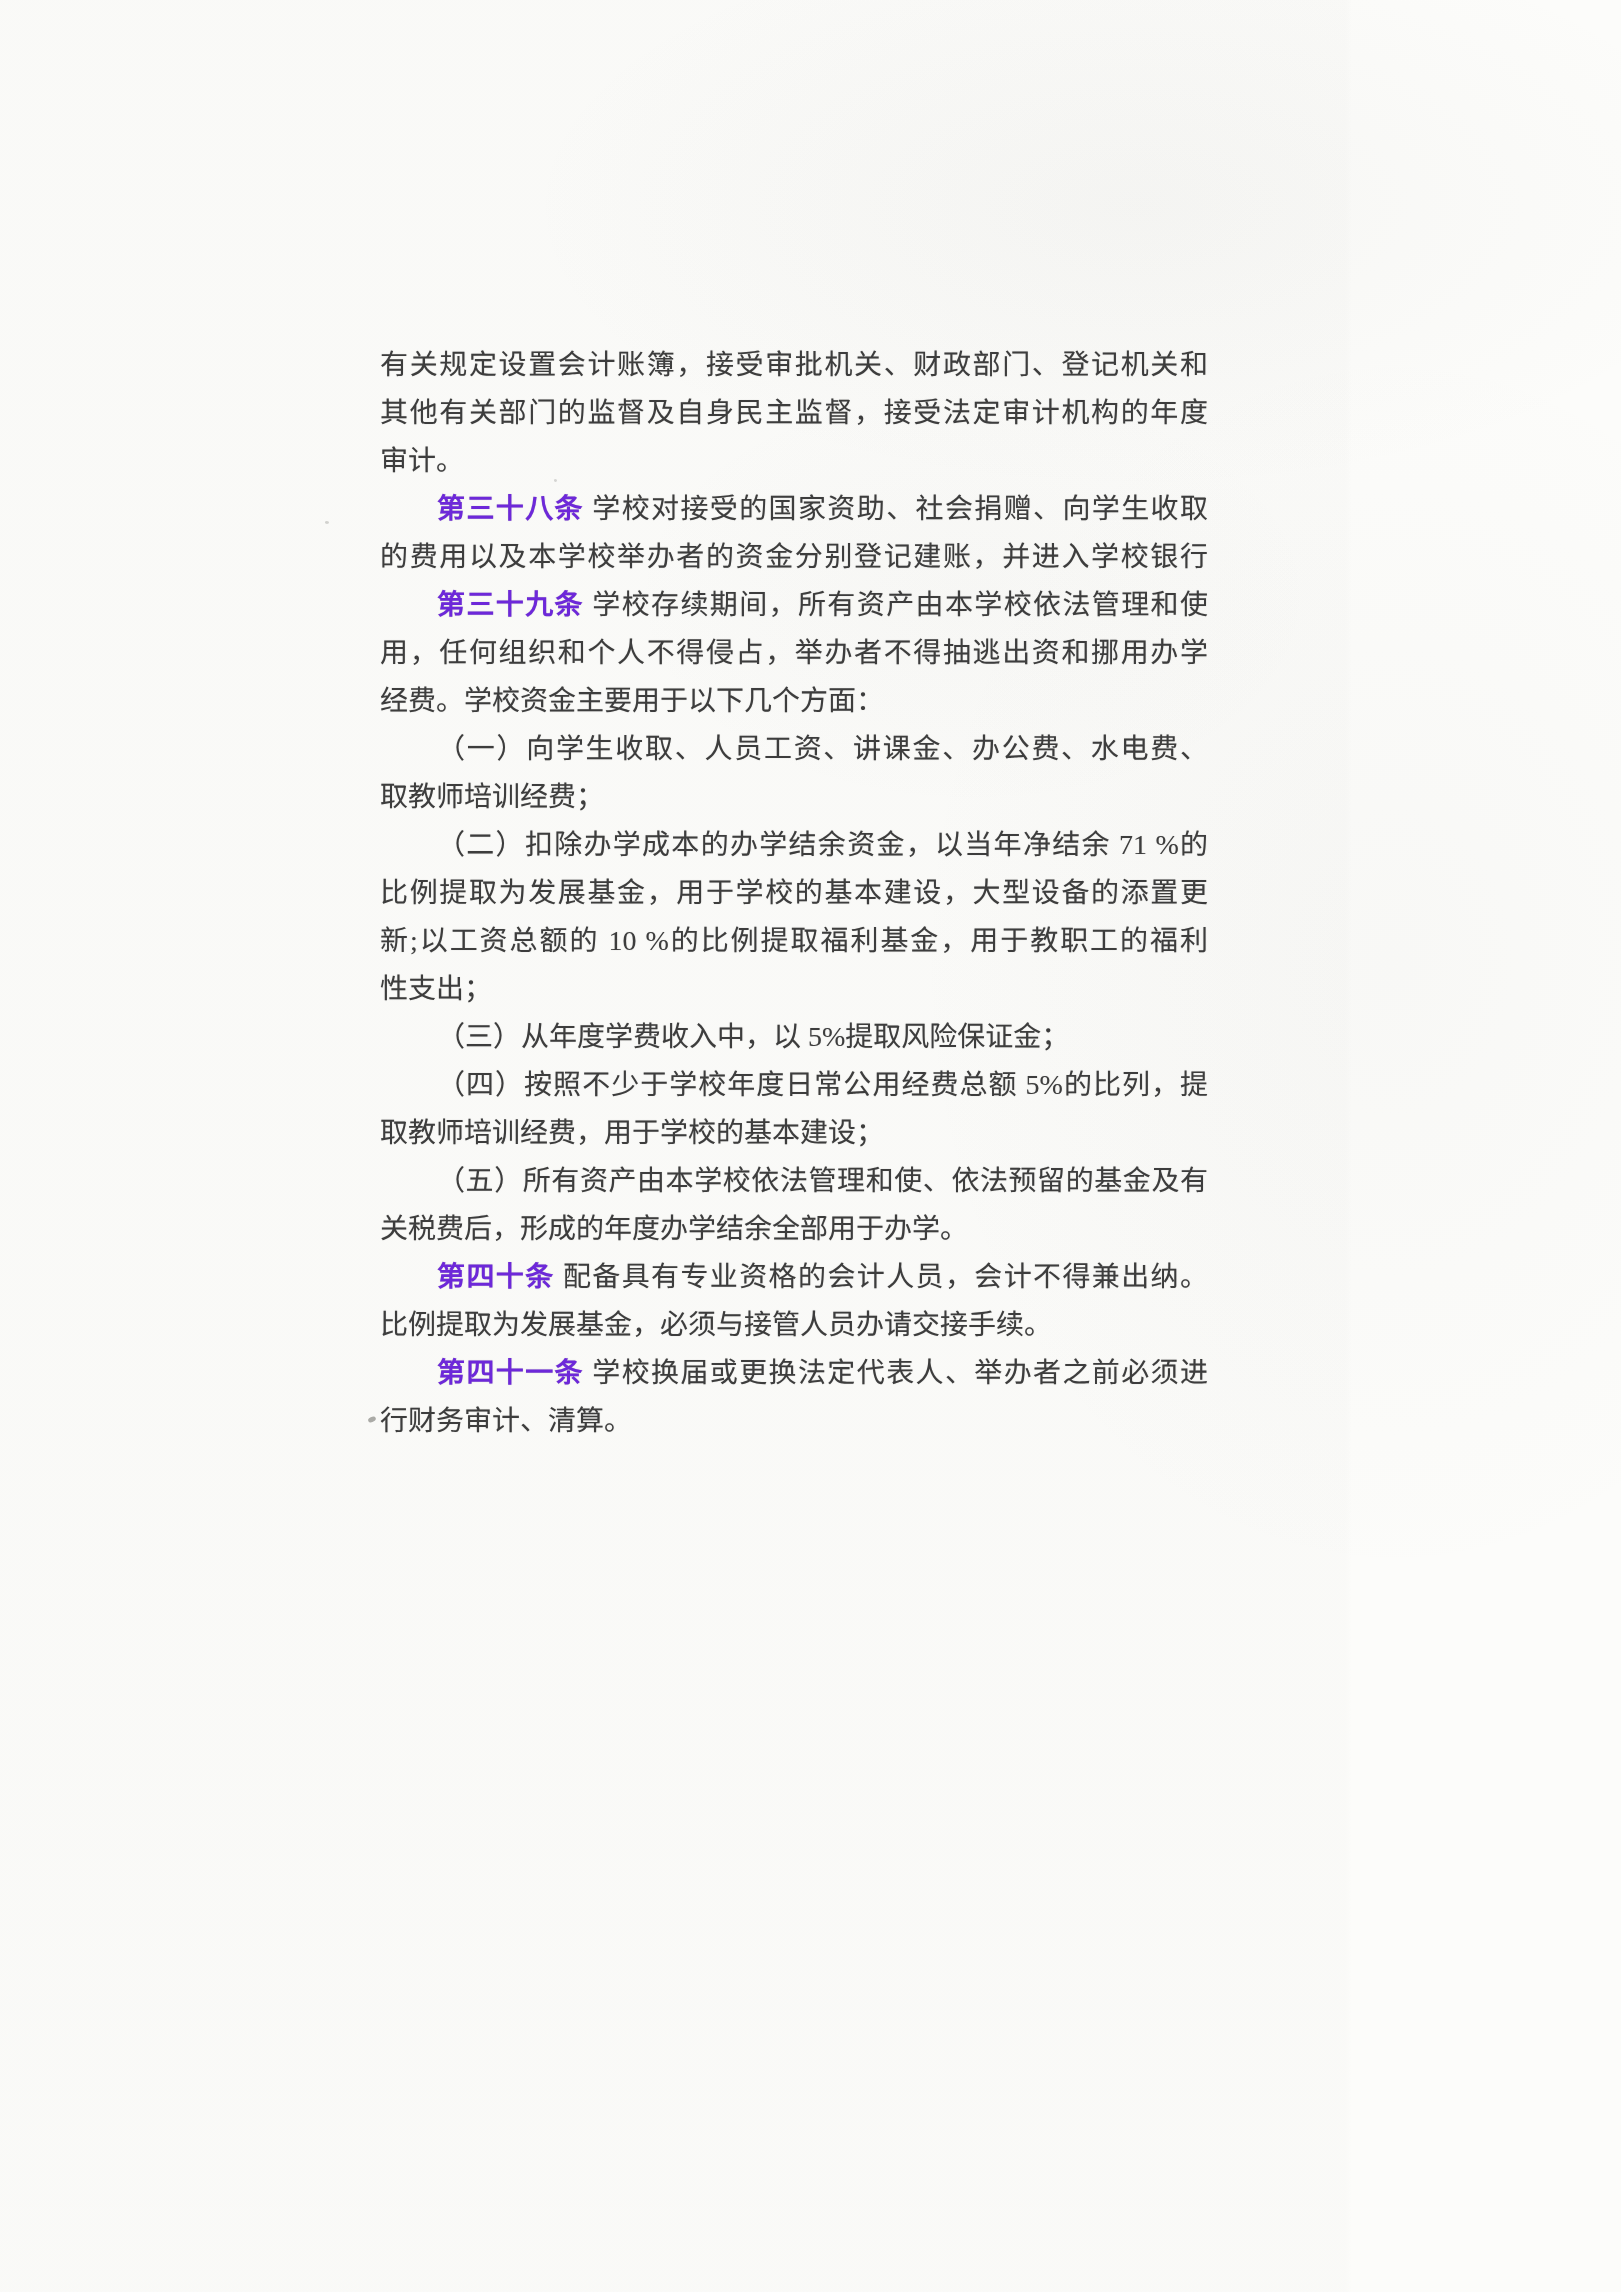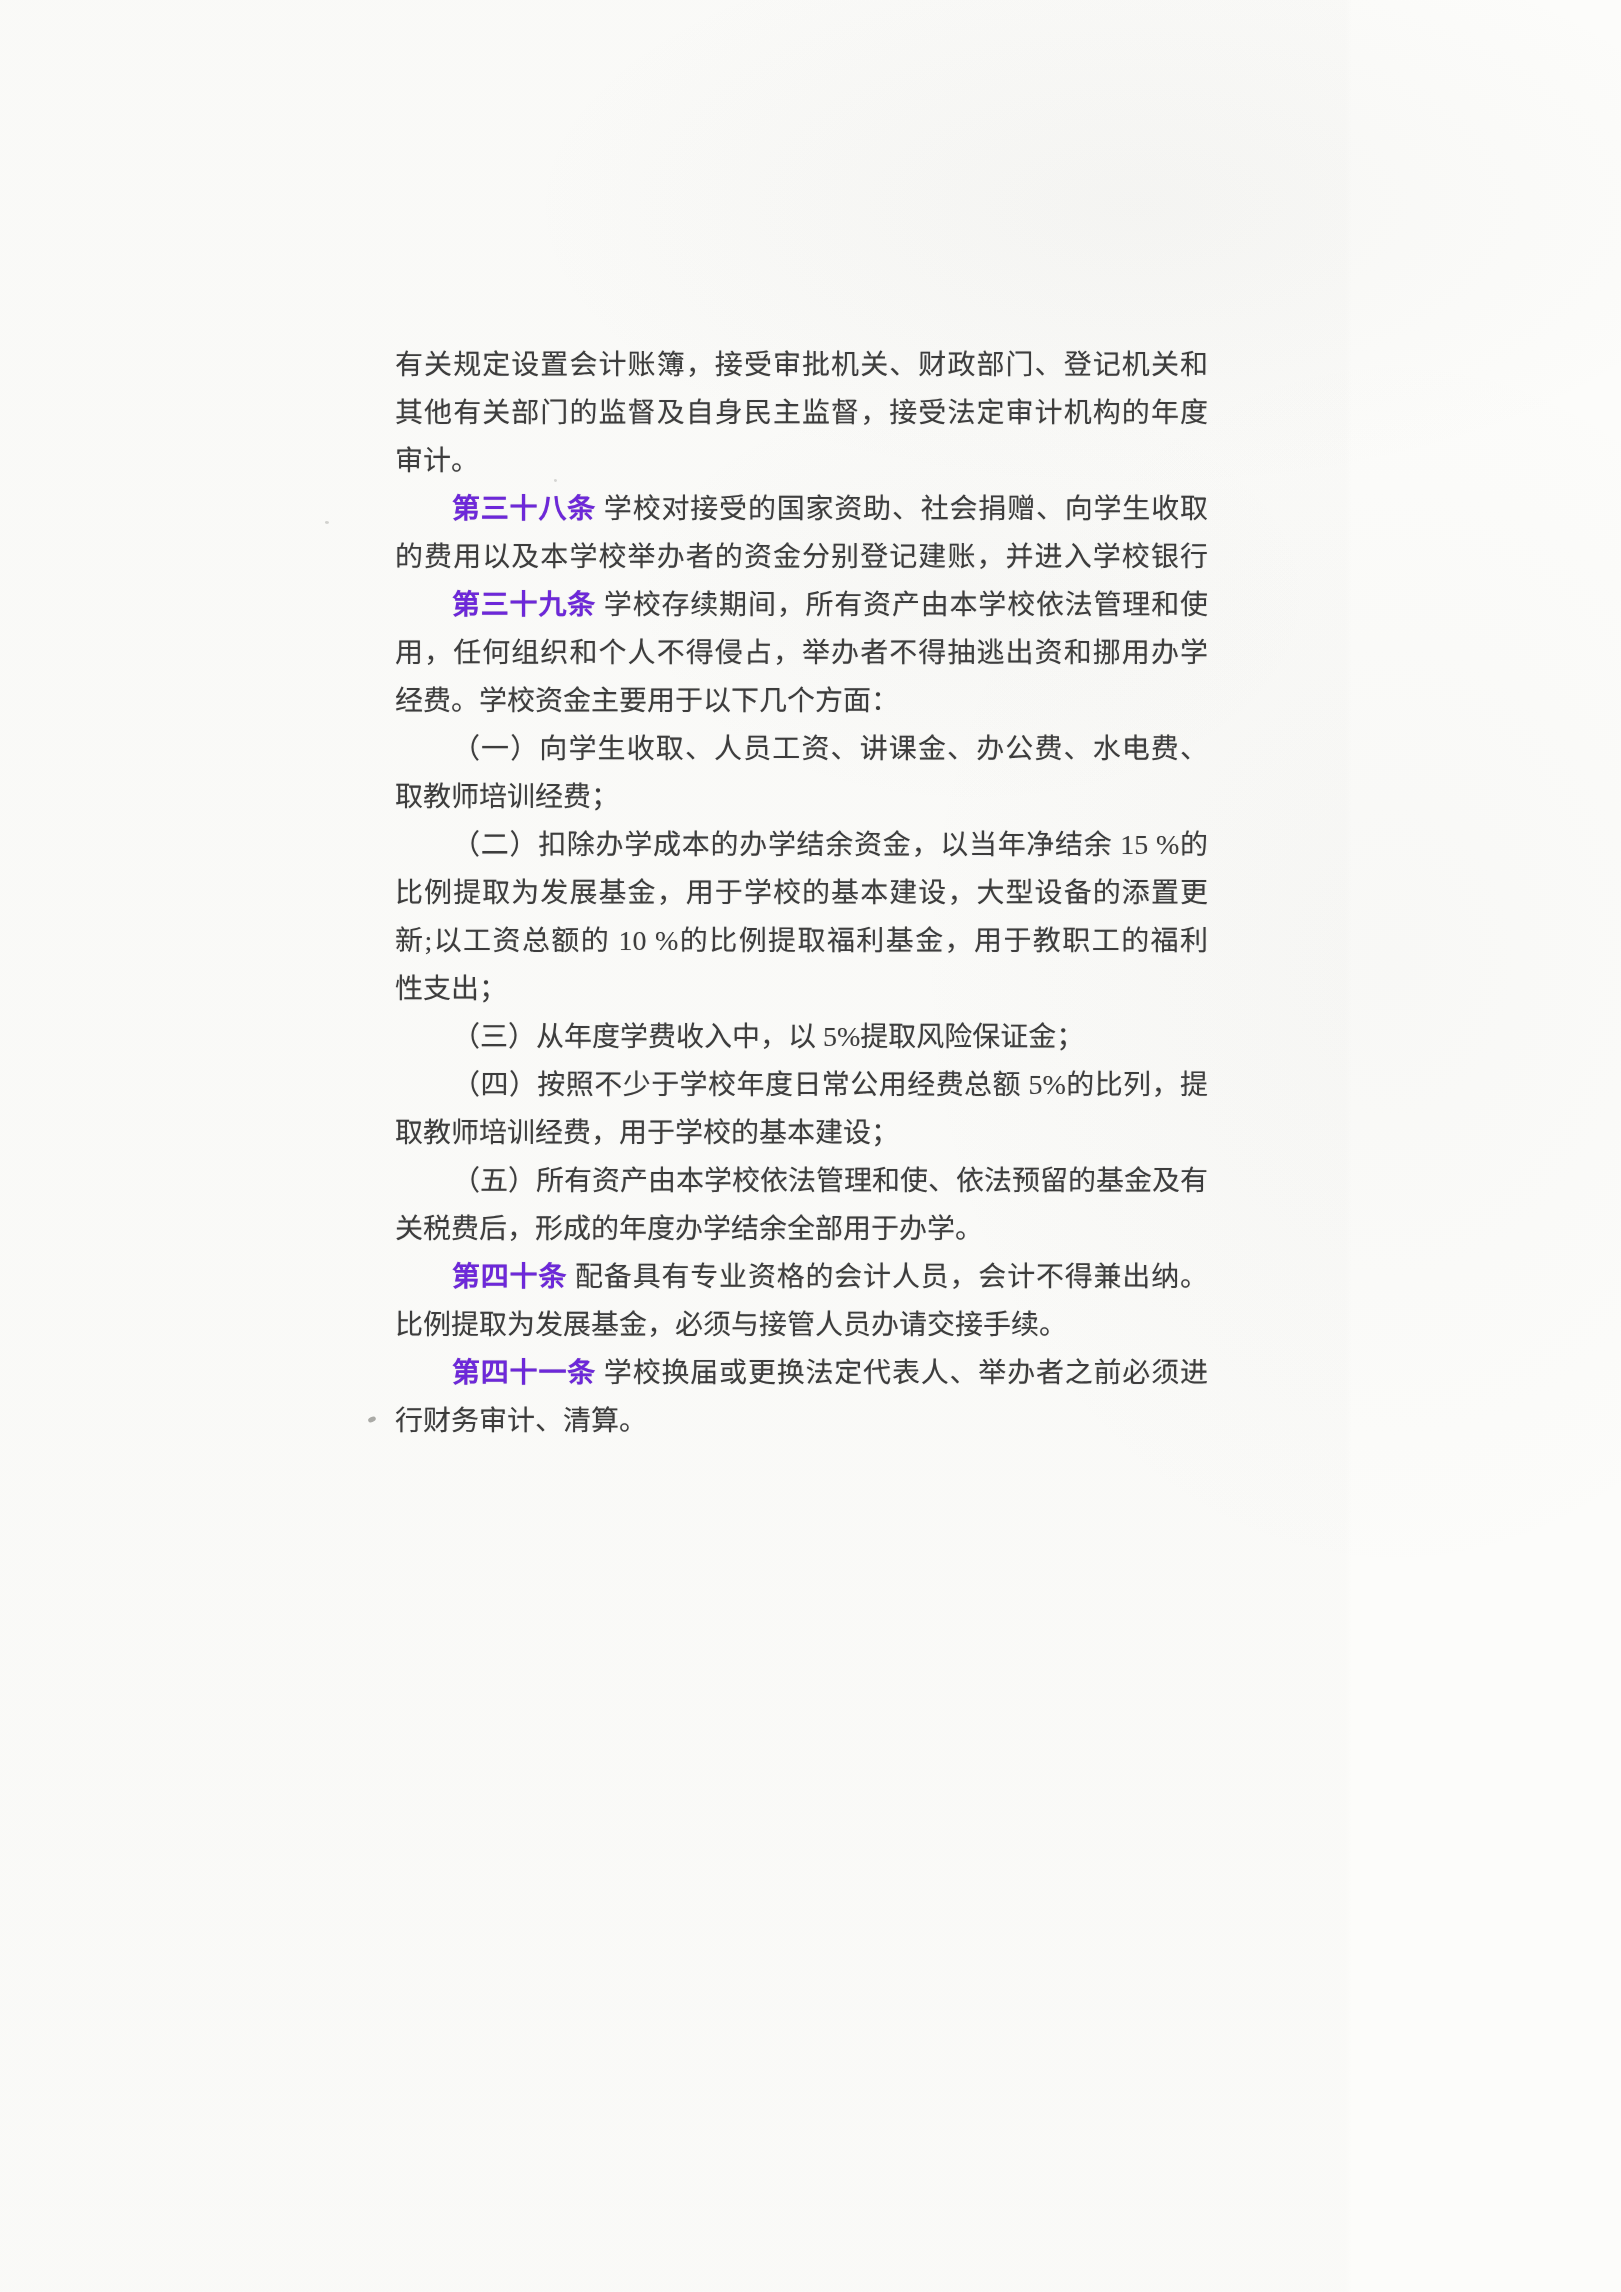"有关规定设置会计账簿，接受审批机关、财政部门、登记机关和" .line { margin-left: 15px -> none }
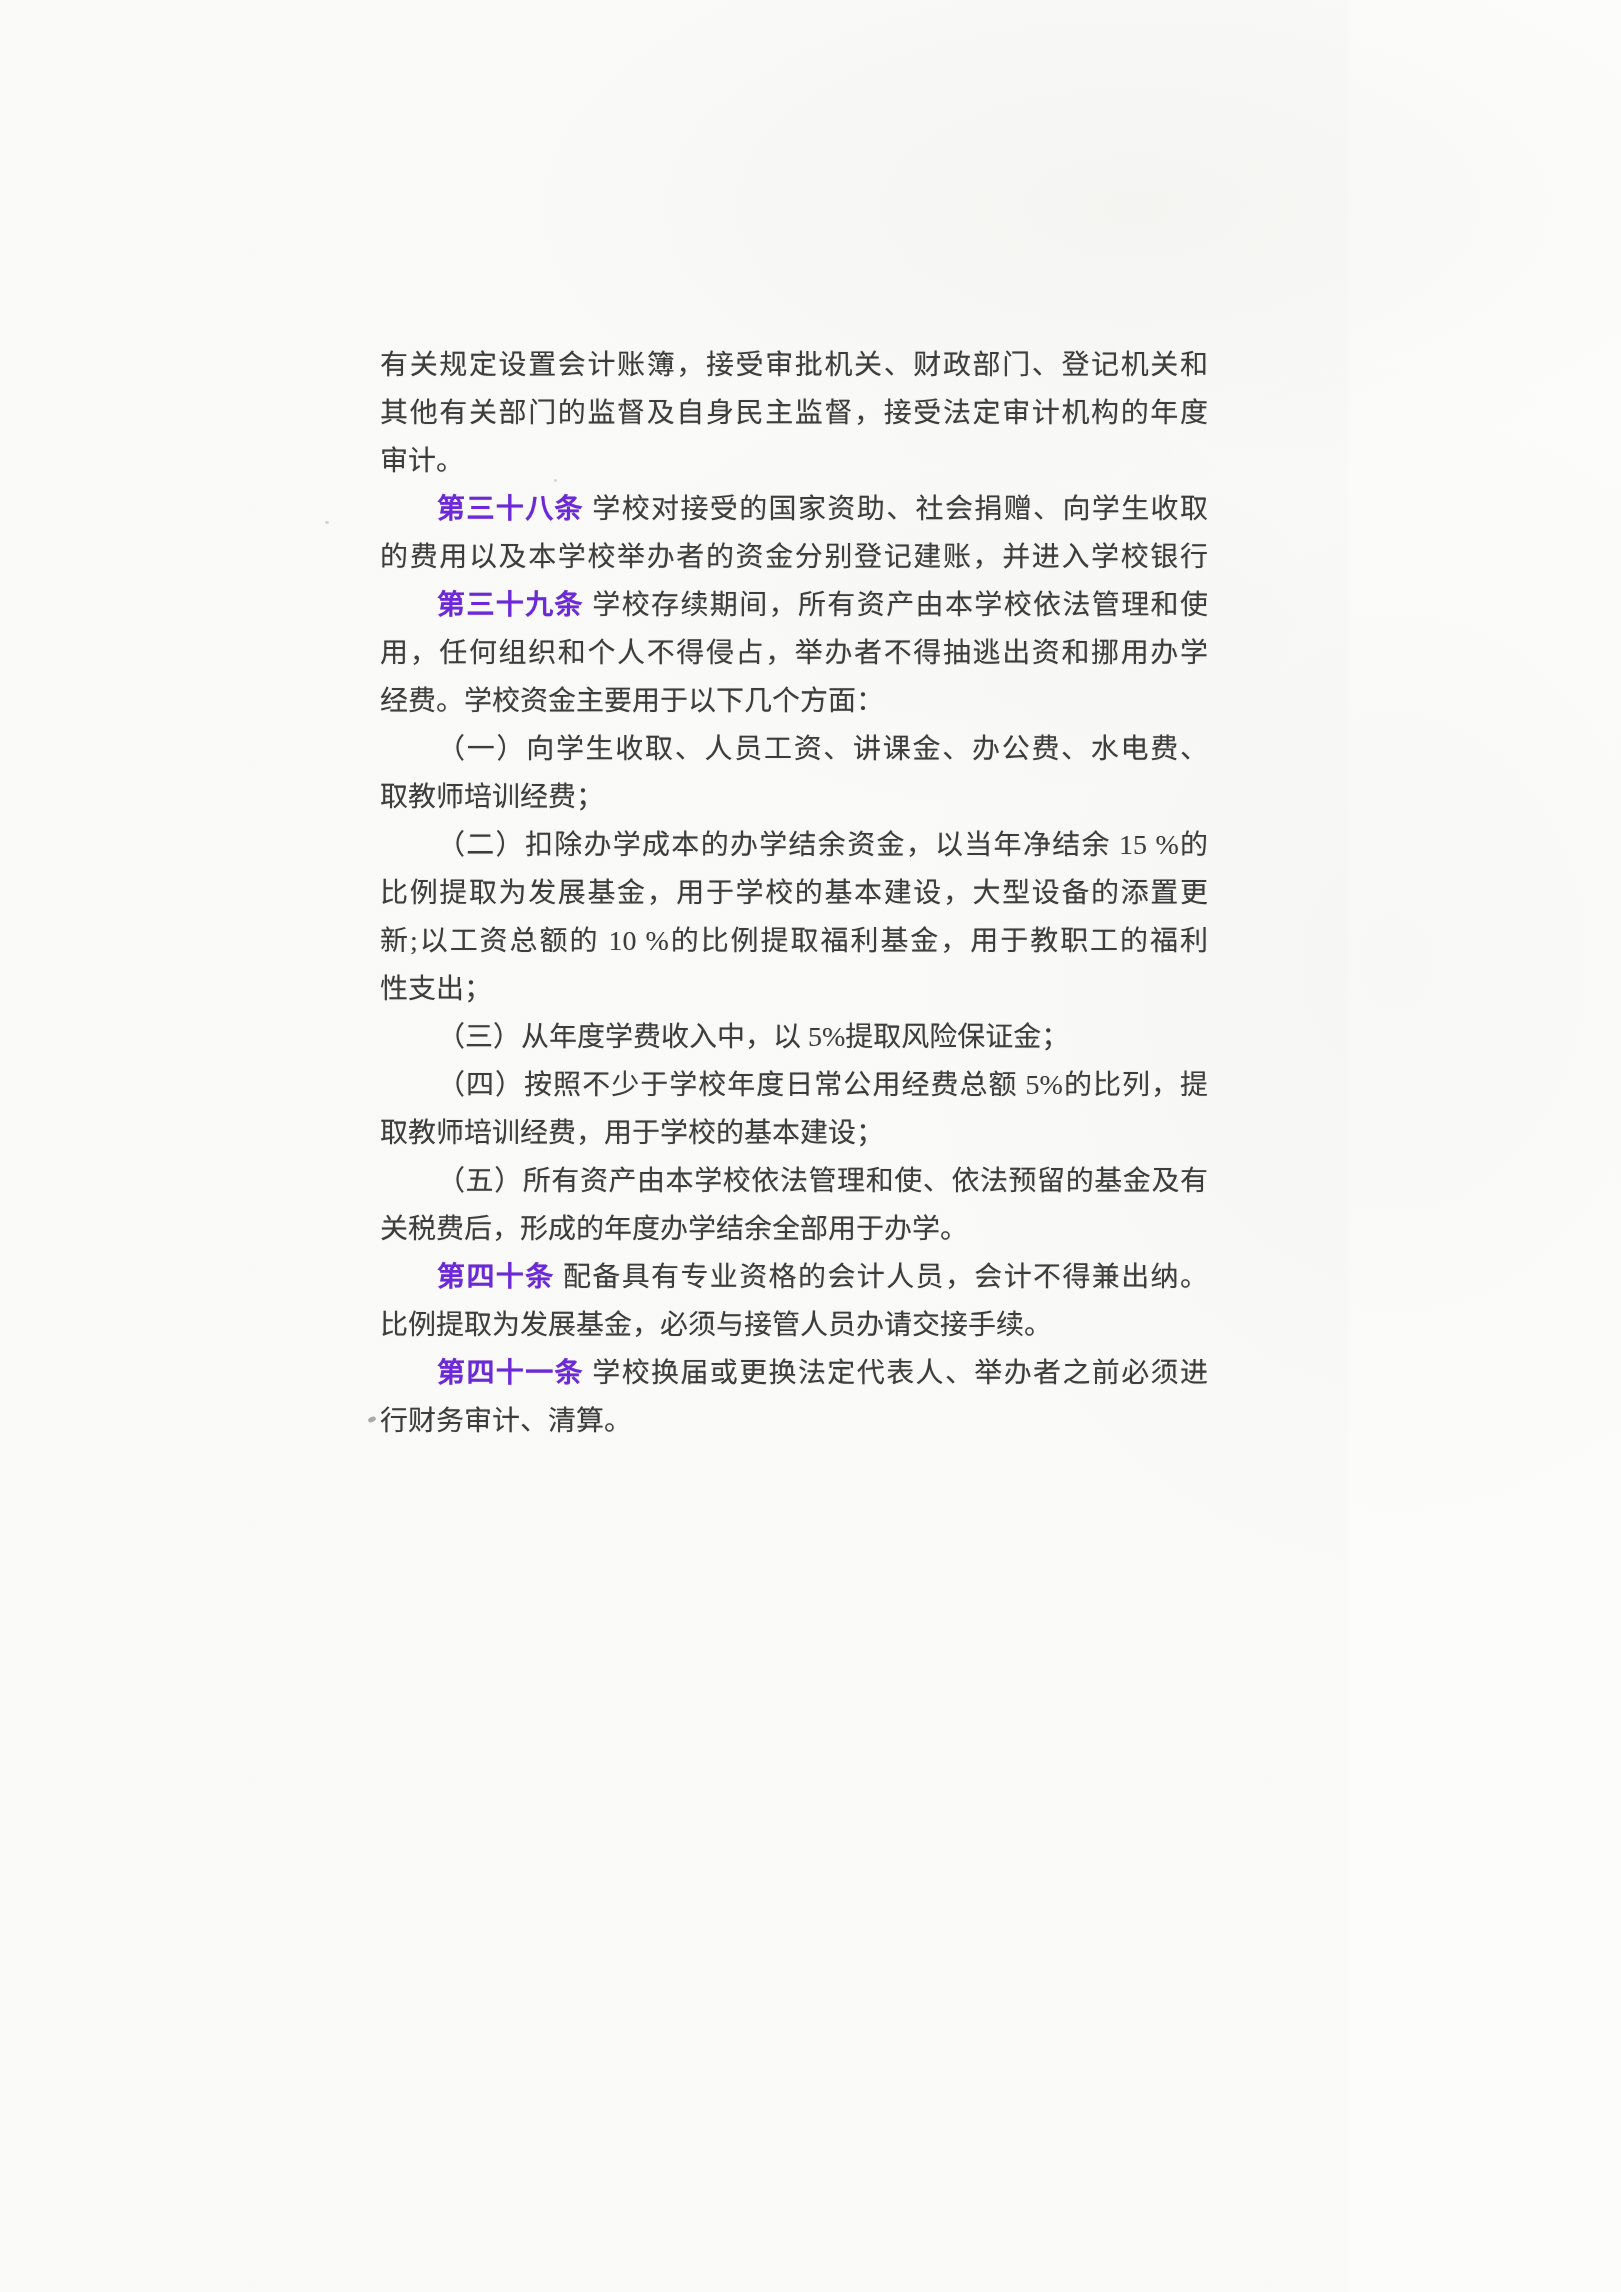"（二）扣除办学成本的办学结余资金，以当年净结余 15 %的" div.line { text: 15 -> 71 }
